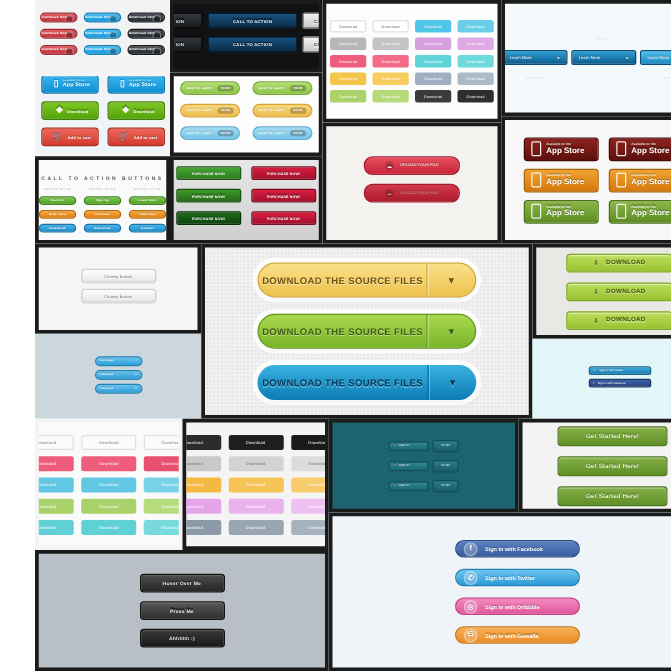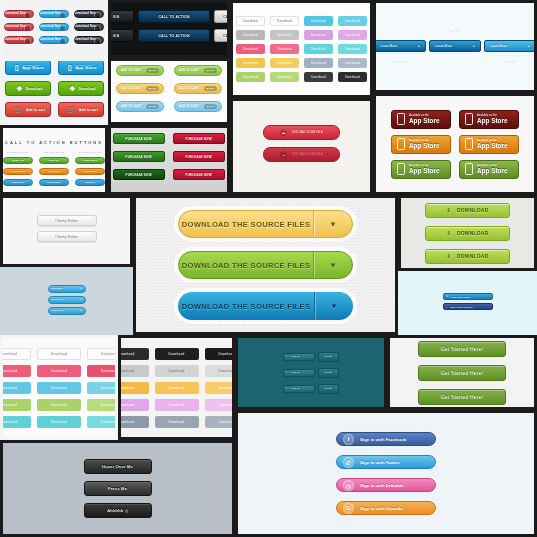"DOWNLOAD THE SOURCE FILES" .sheet { margin-left: none -> 28px }
